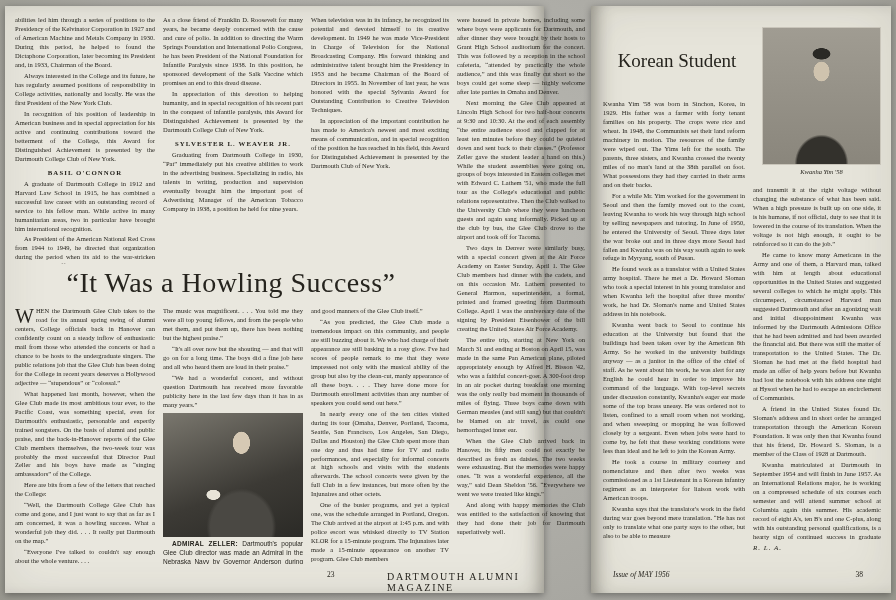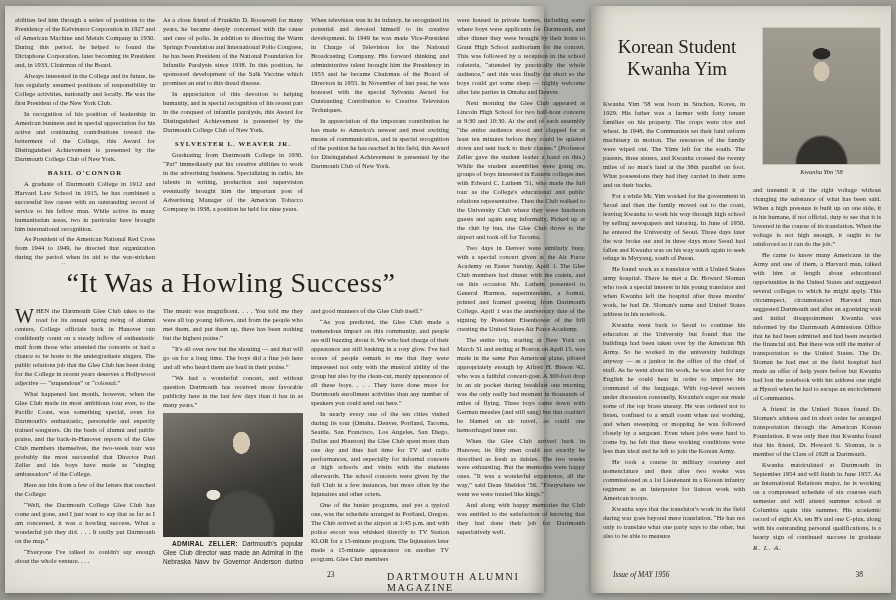"Korean Student" .r-title { top: 30px -> 44px }
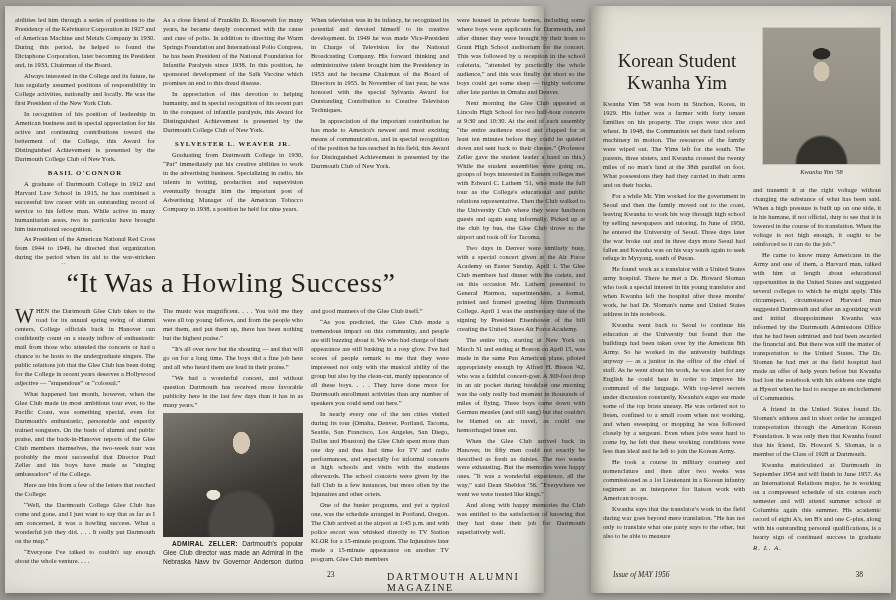"Kwanha Yim" div { html: <div>Kwanha Yim</div> -> none }
